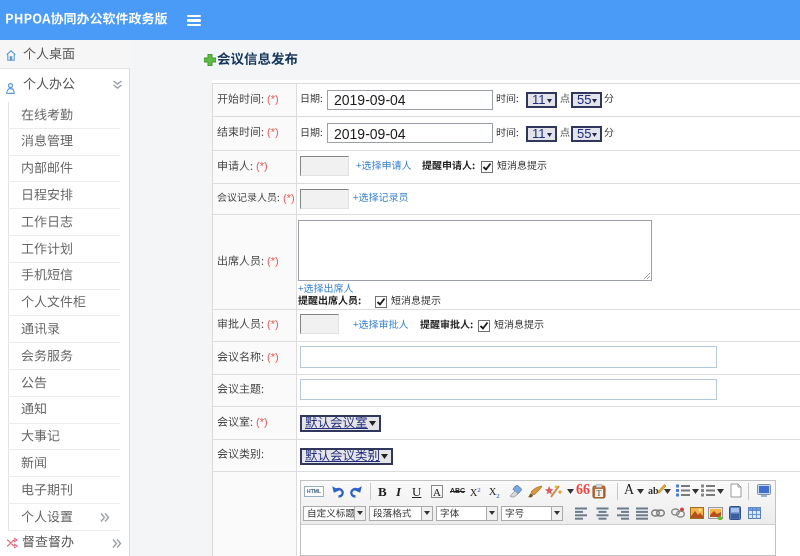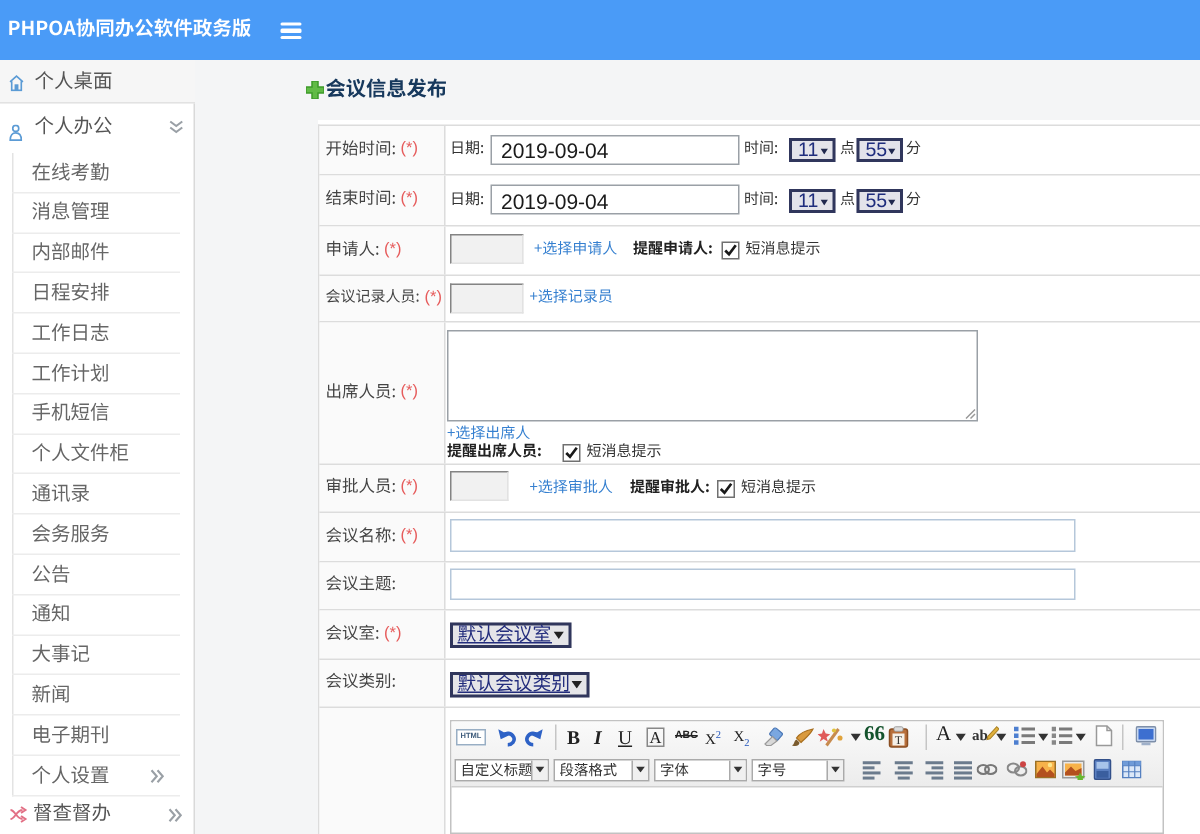"66" div.abs { color: #14532d -> #ef4444 }
